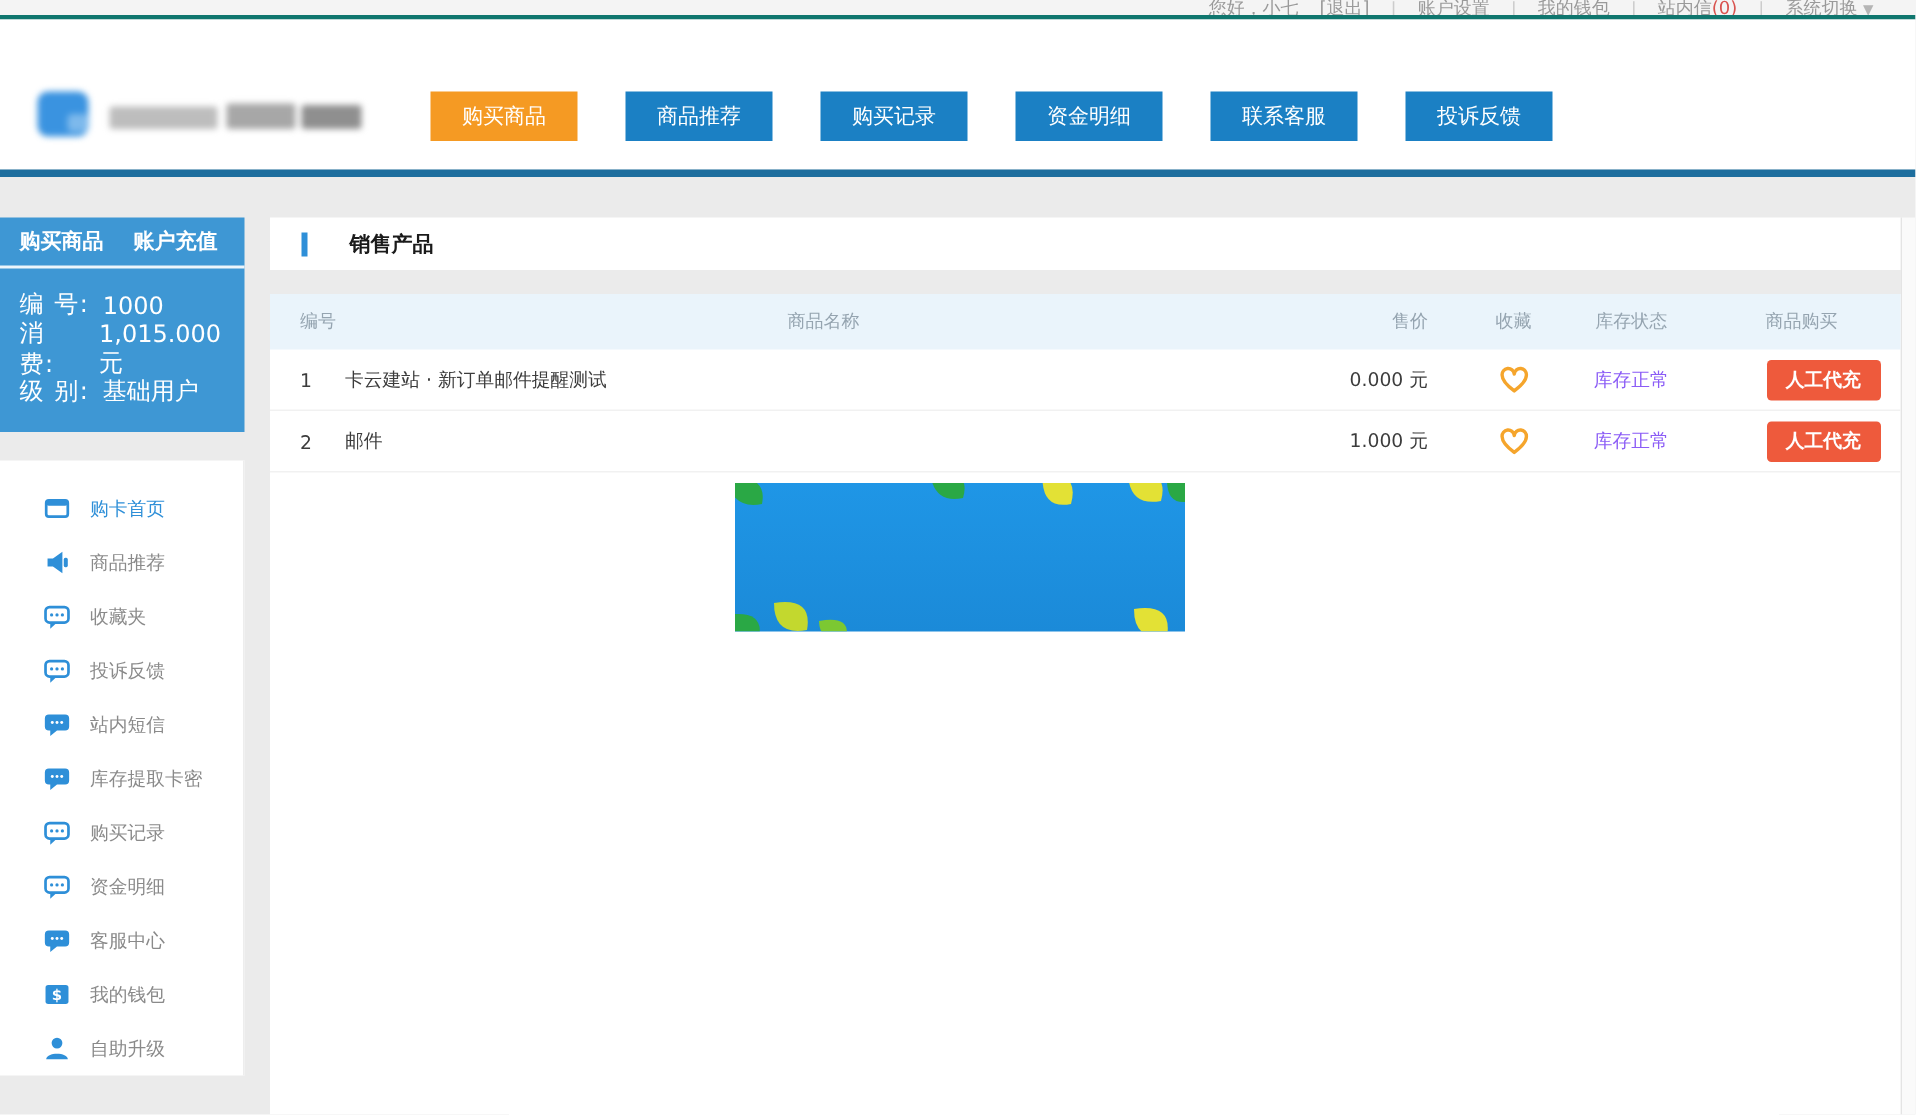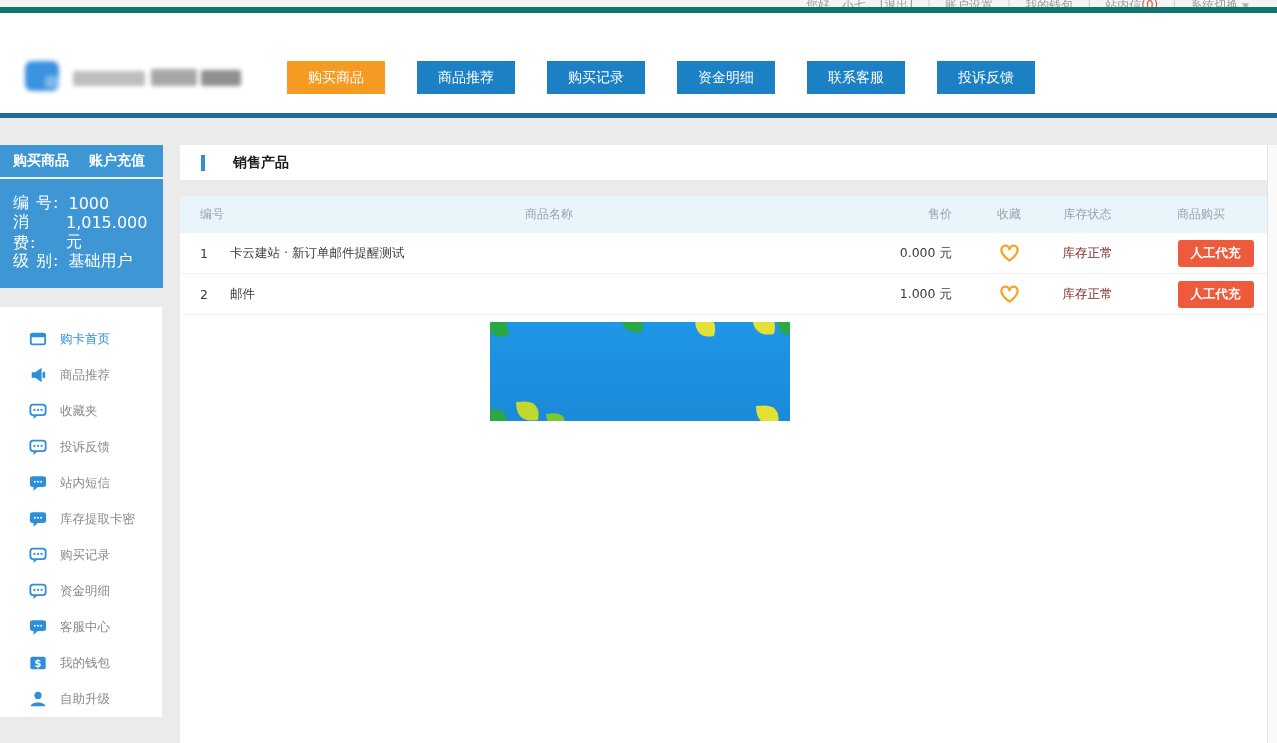"您好，小七" .topbar { border-bottom: 6px solid #0f766e -> 3px solid #0f766e }
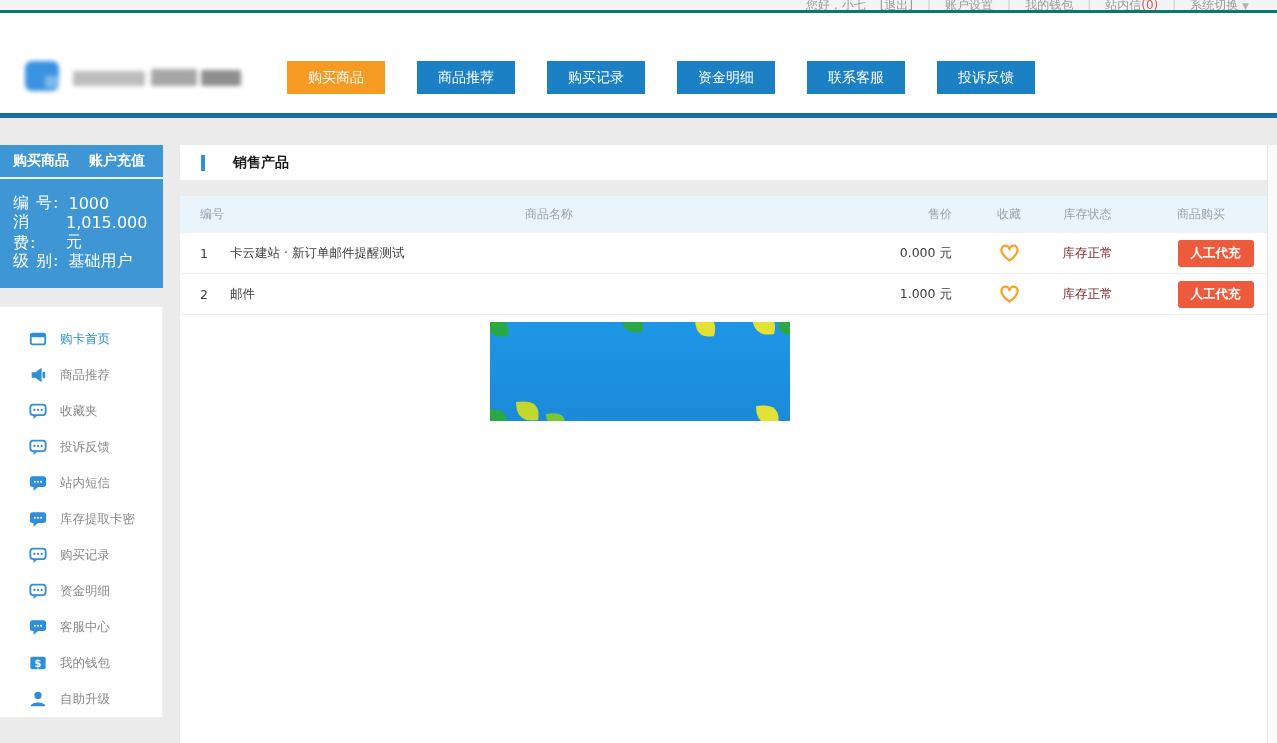"库存正常" .tbody-row .col-stock a { color: #7f1d1d -> #8b5cf6 }
